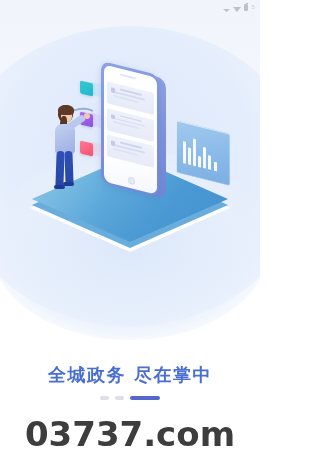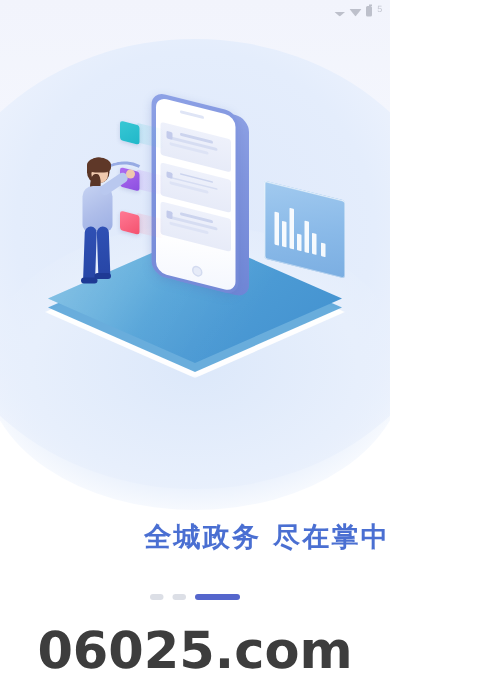"全城政务 尽在掌中" .tagline { text-align: right -> center; top: 346px -> 363px }
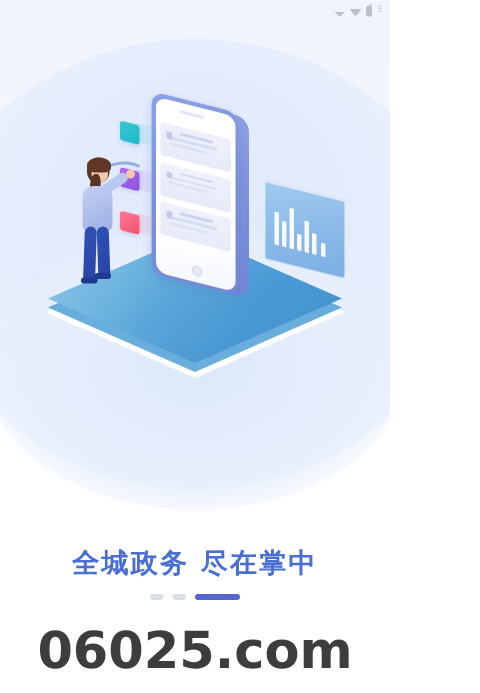"06025.com" div.watermark { text: 06025.com -> 03737.com }
